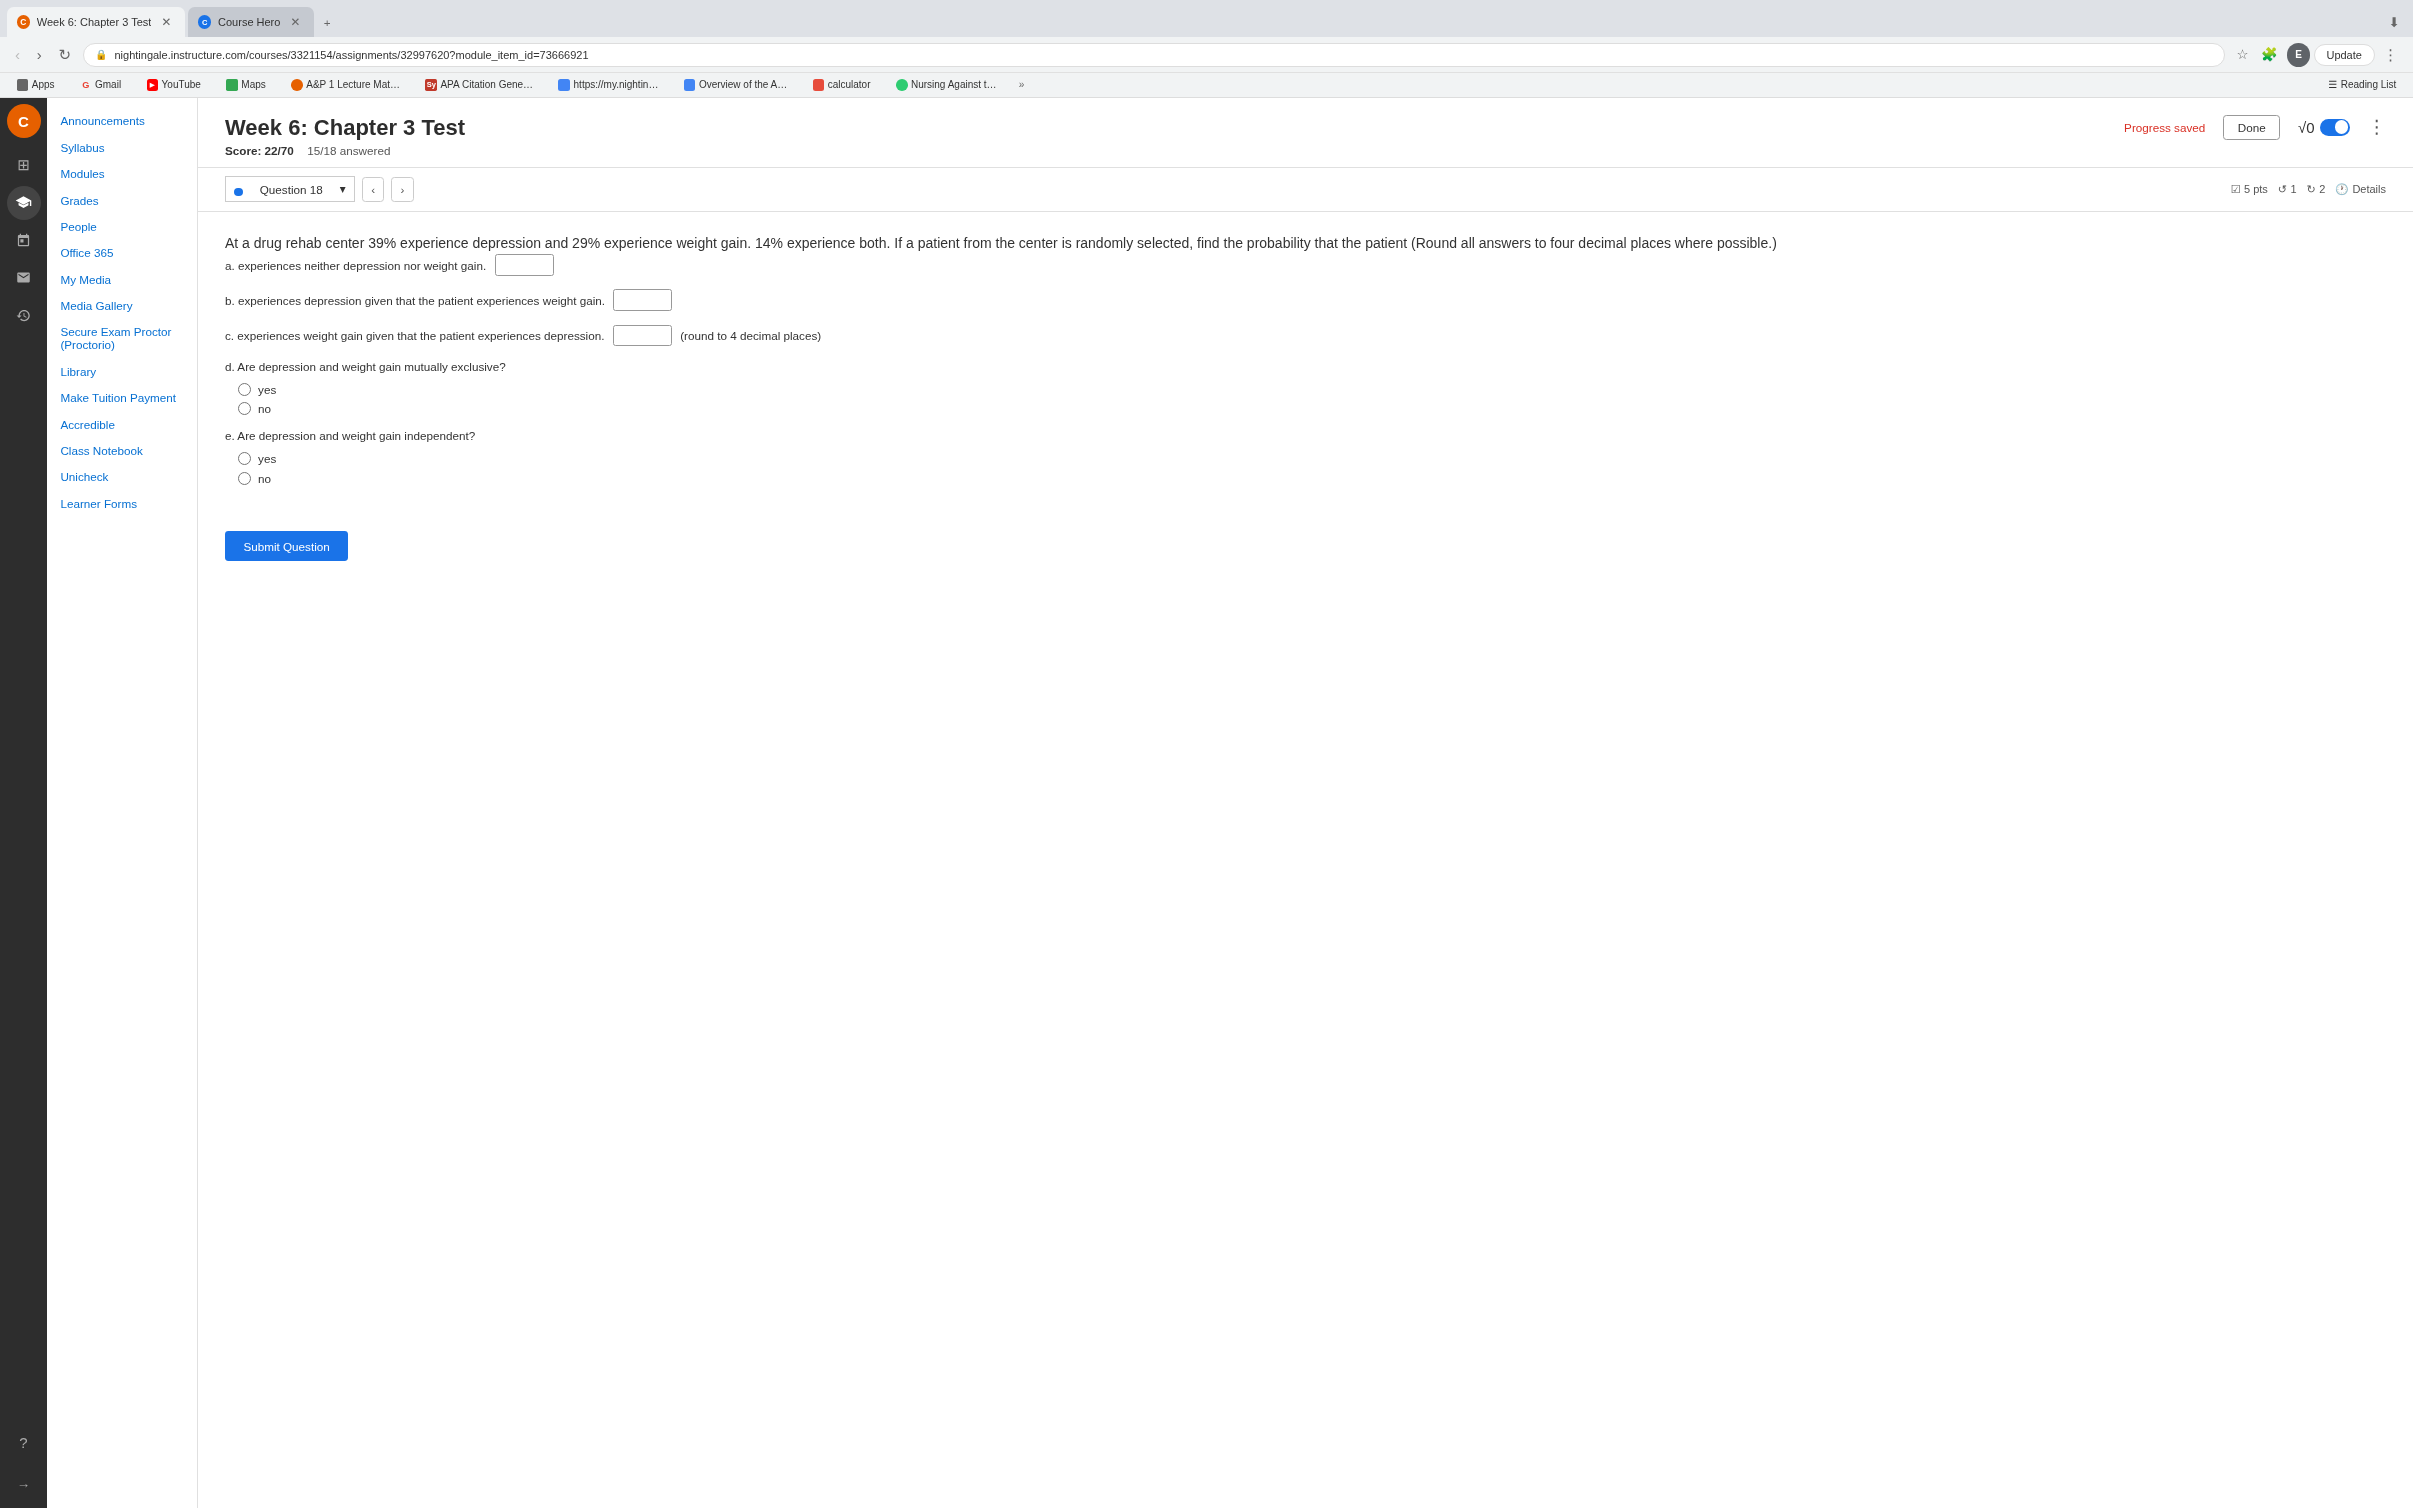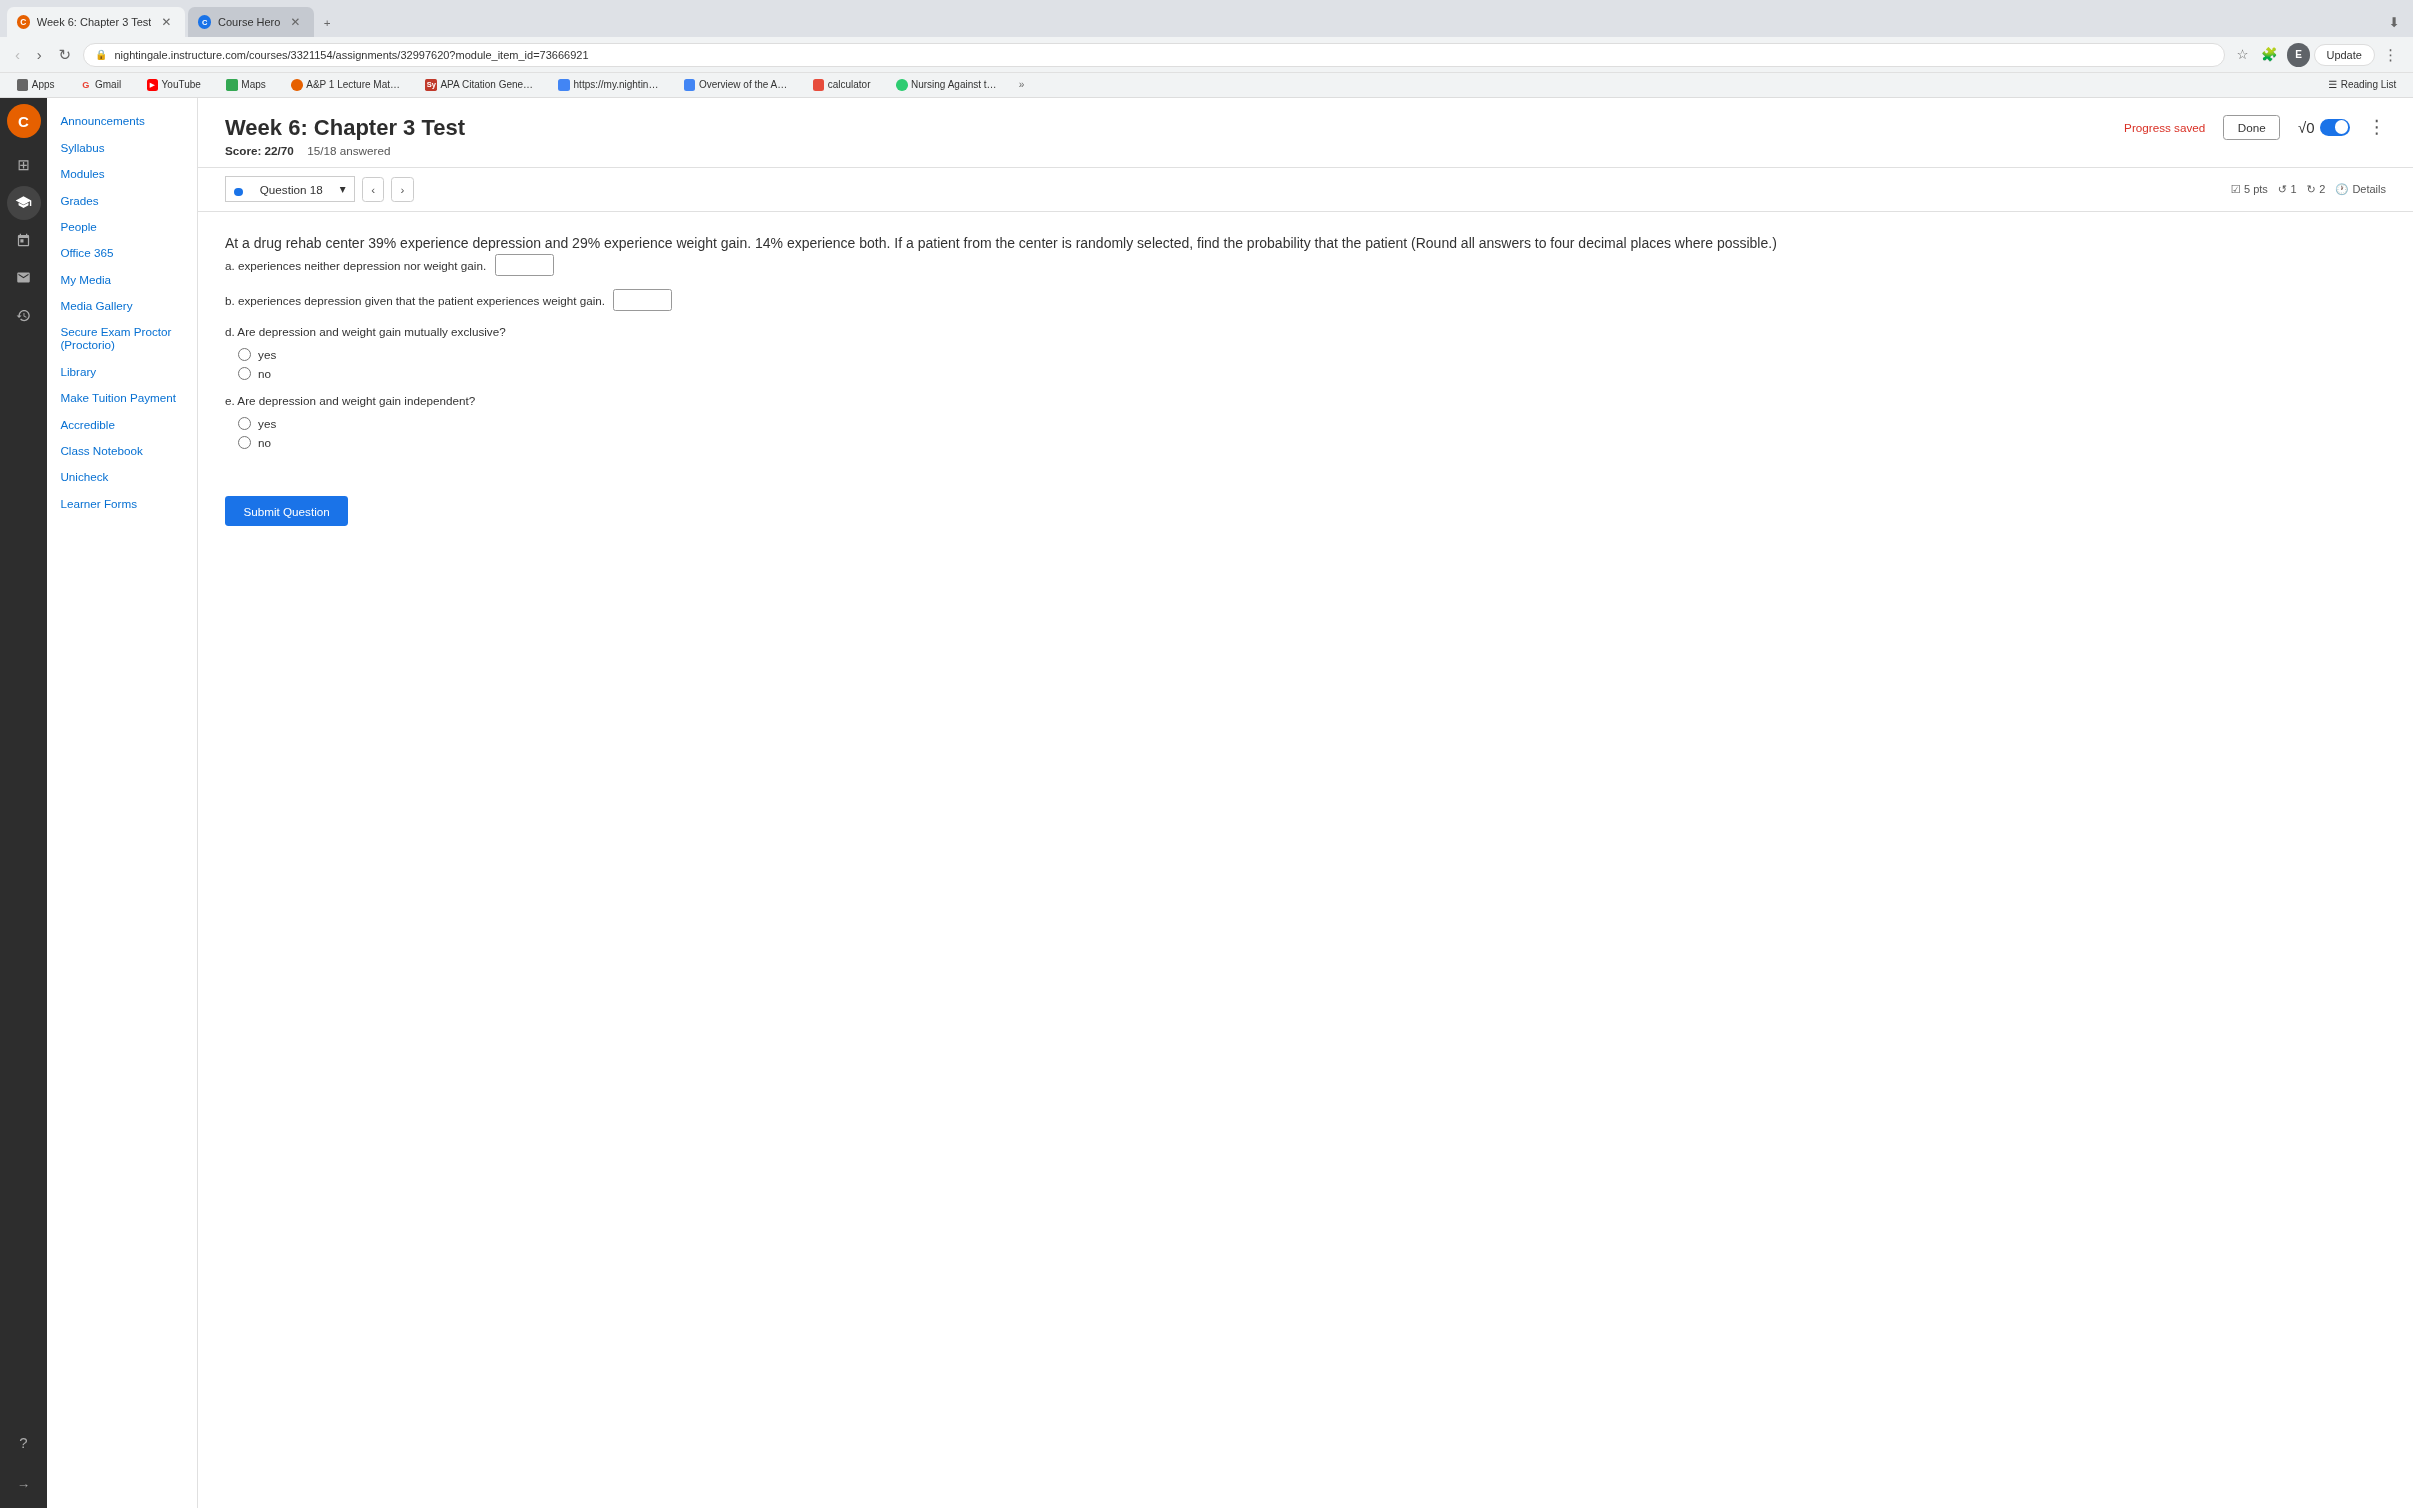"c. experiences weight gain given" div.answer-row { html: none -> <div> <span>c. experiences weight gain given that the patient experiences depression.</span> <input> <span>(round to 4 decimal places)</span> </div> }
